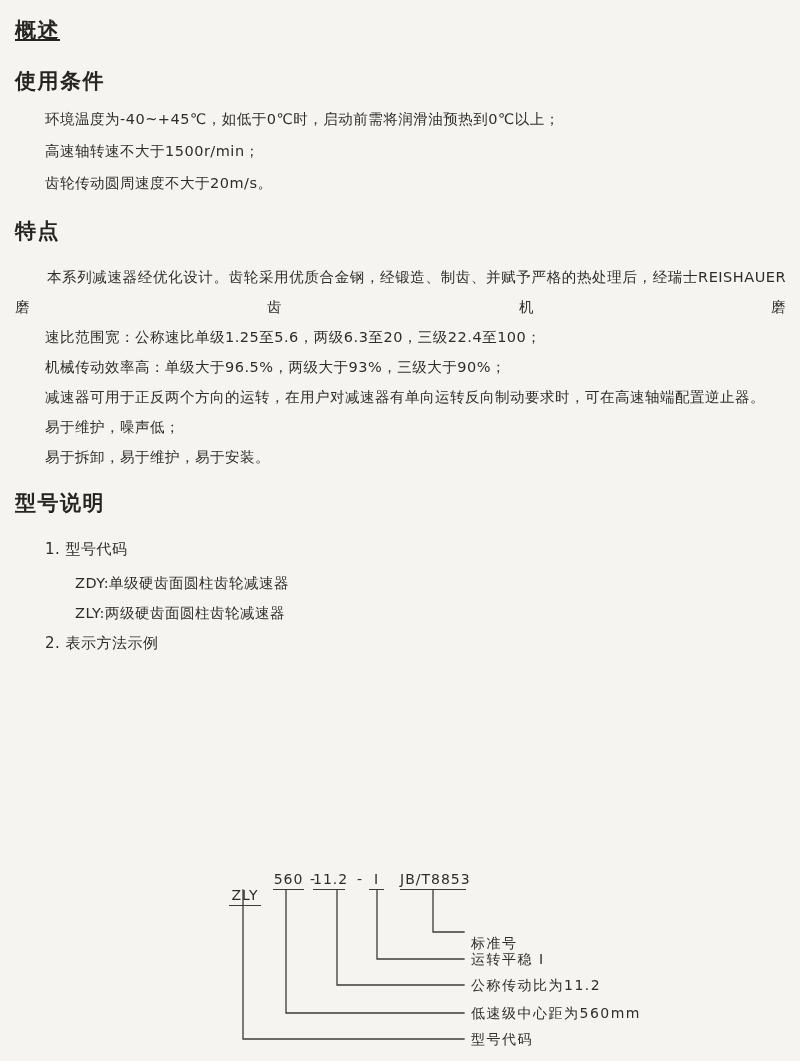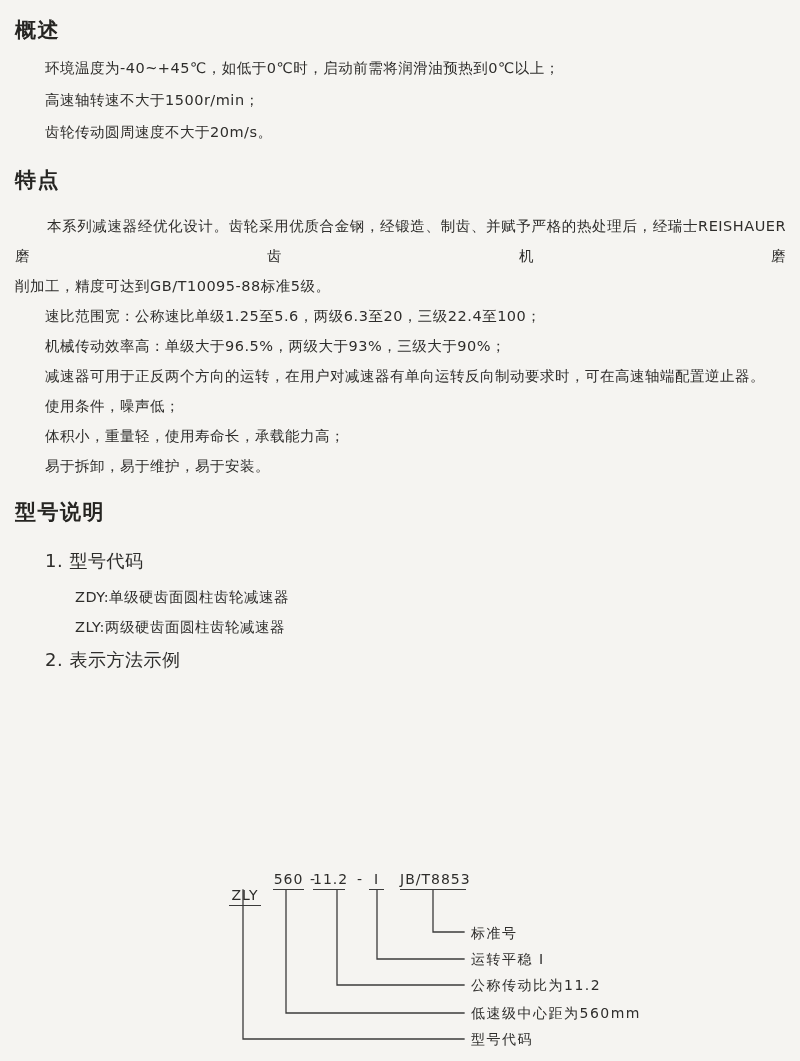"概述" #overview-heading { text-decoration: none -> underline }
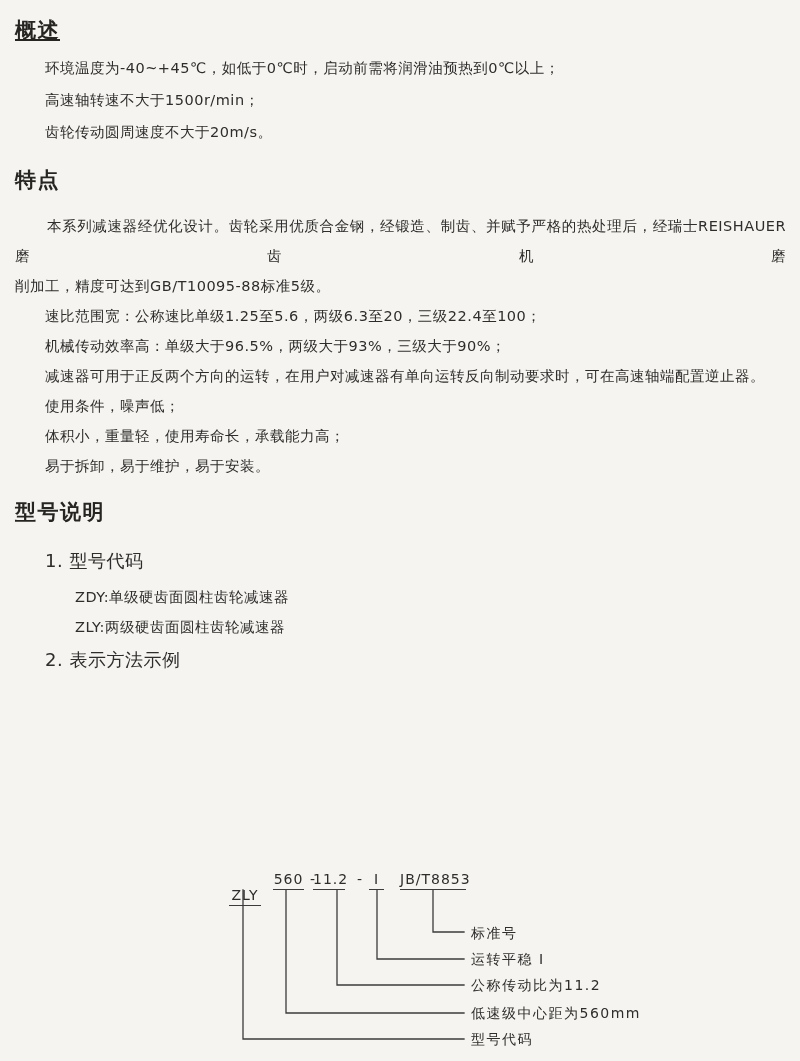"使用条件" h2.section-heading { html: none -> <h2>使用条件</h2> }
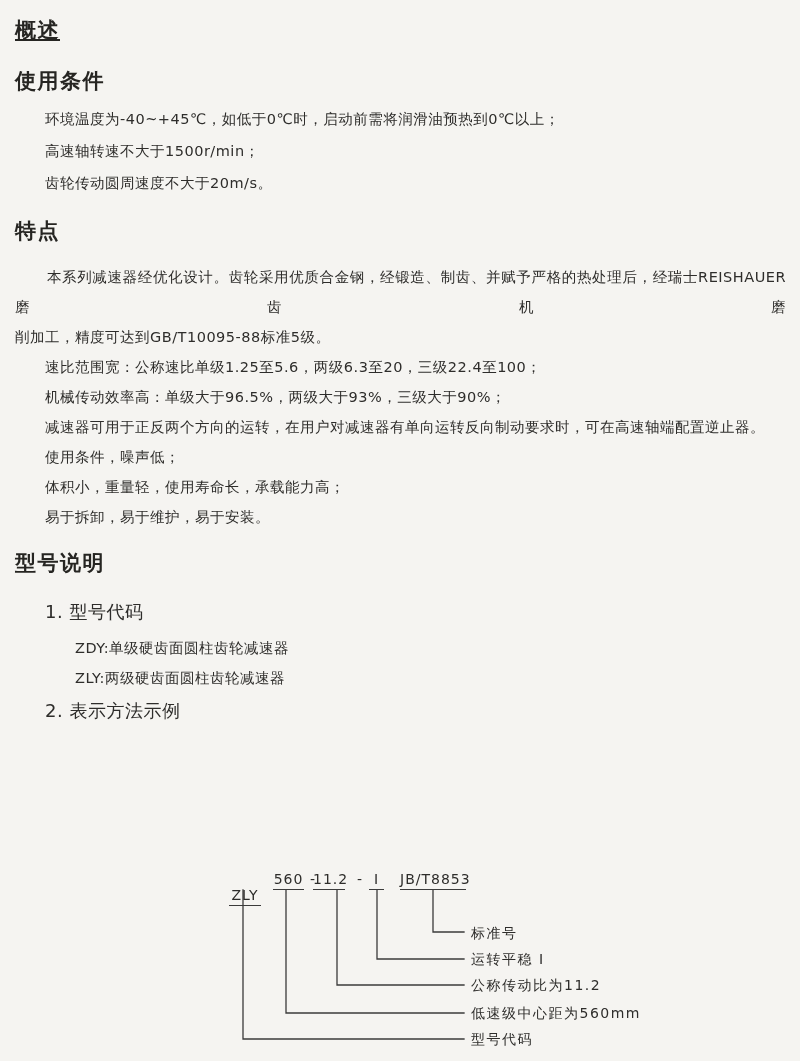"削加工，精度可达到GB/T10095-88标准5级。" div.line { html: <div>削加工，精度可达到GB/T10095-88标准5级。</div> -> none }
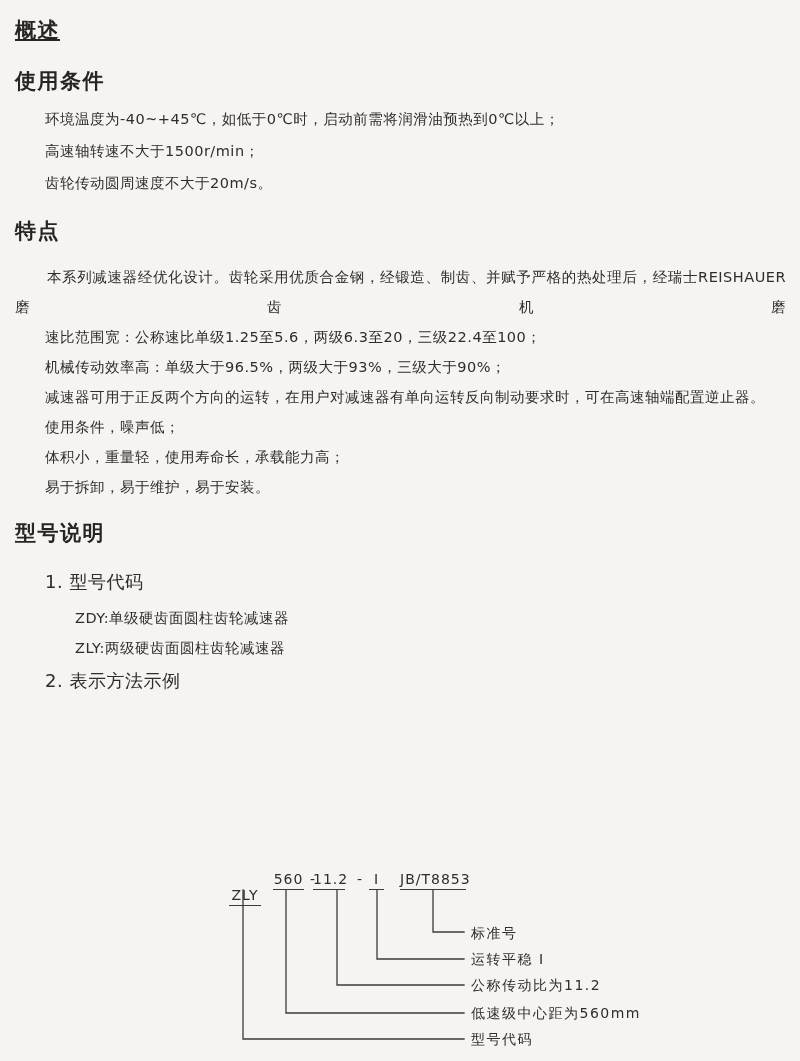"使用条件，噪声低；" div { text: 使用条件 -> 易于维护 }
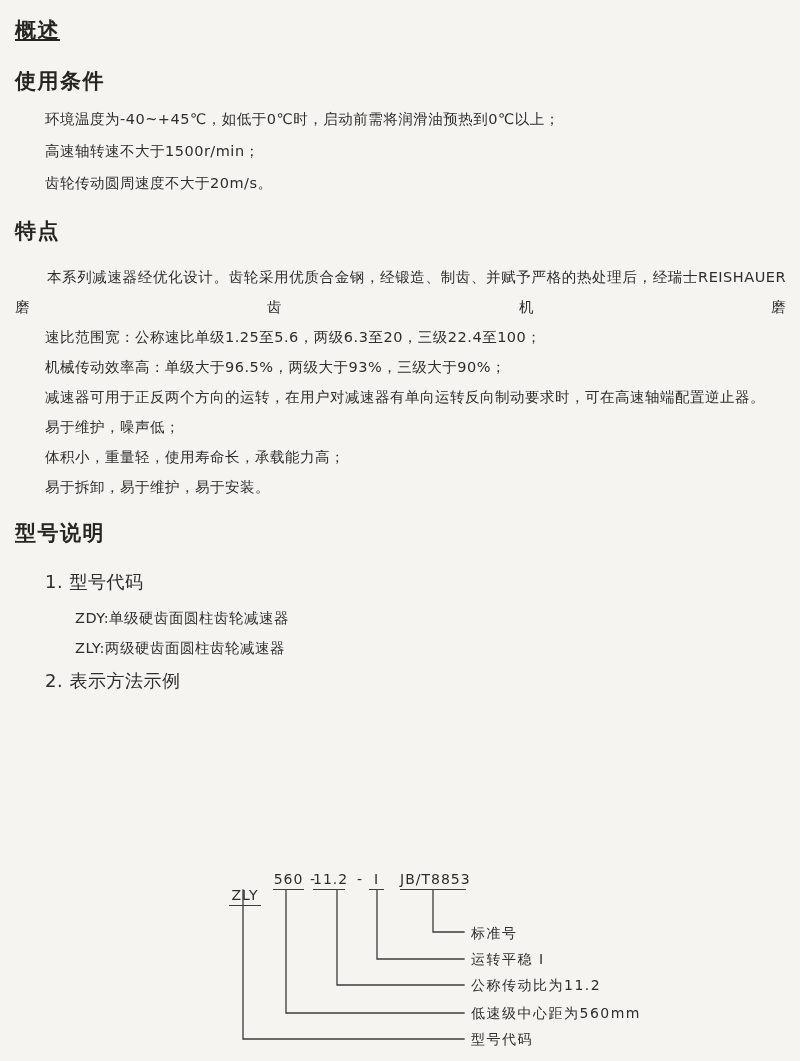"体积小，重量轻，使用寿命长，承载能力高；" div { html: <div>体积小，重量轻，使用寿命长，承载能力高；</div> -> none }
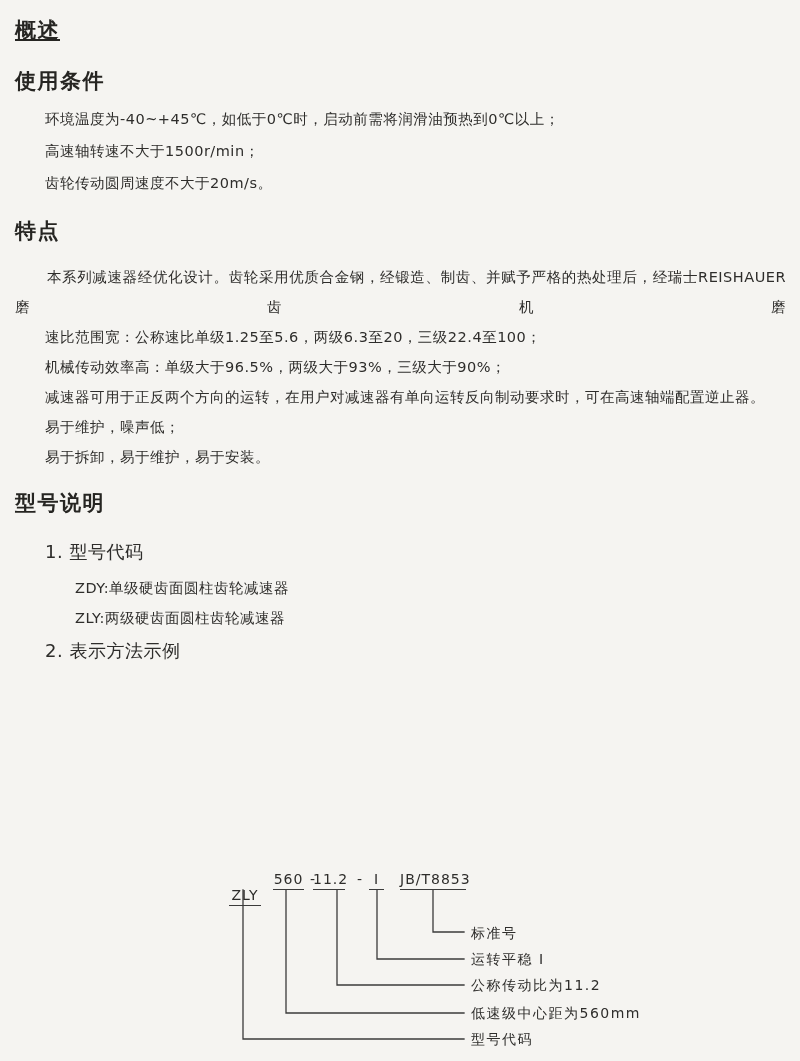"1. 型号代码" .model-item { font-size: 18px -> 15px }
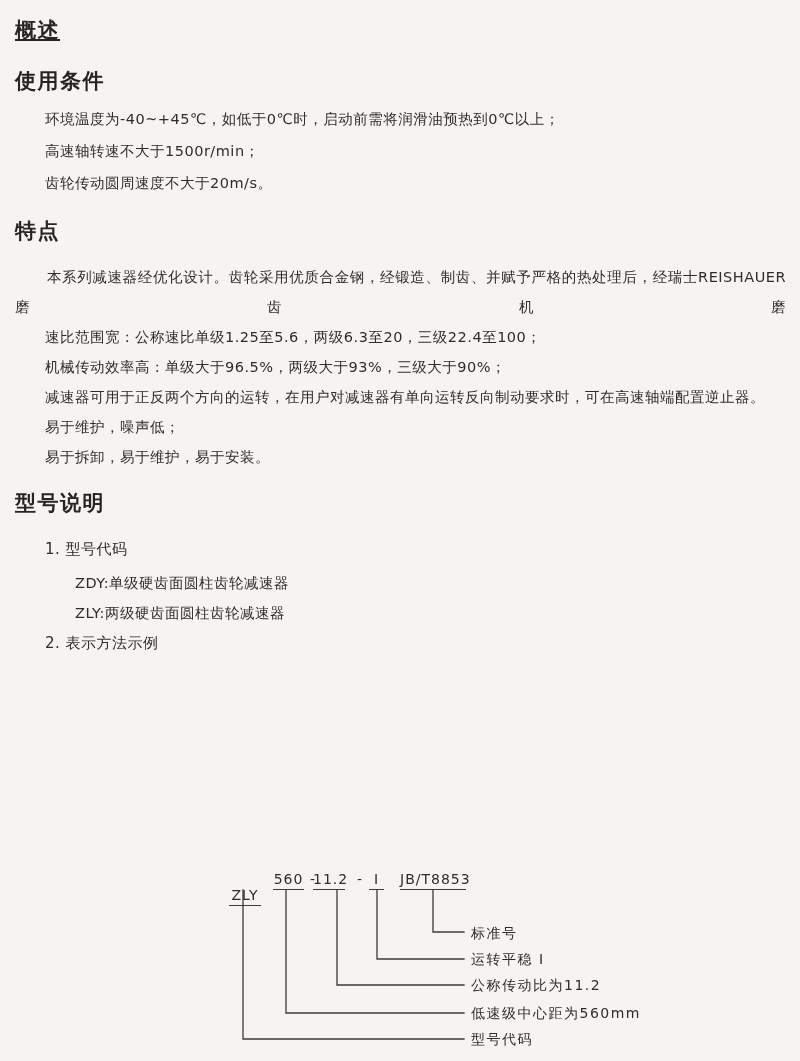"标准号" span.diag-label { top: 64px -> 74px }
